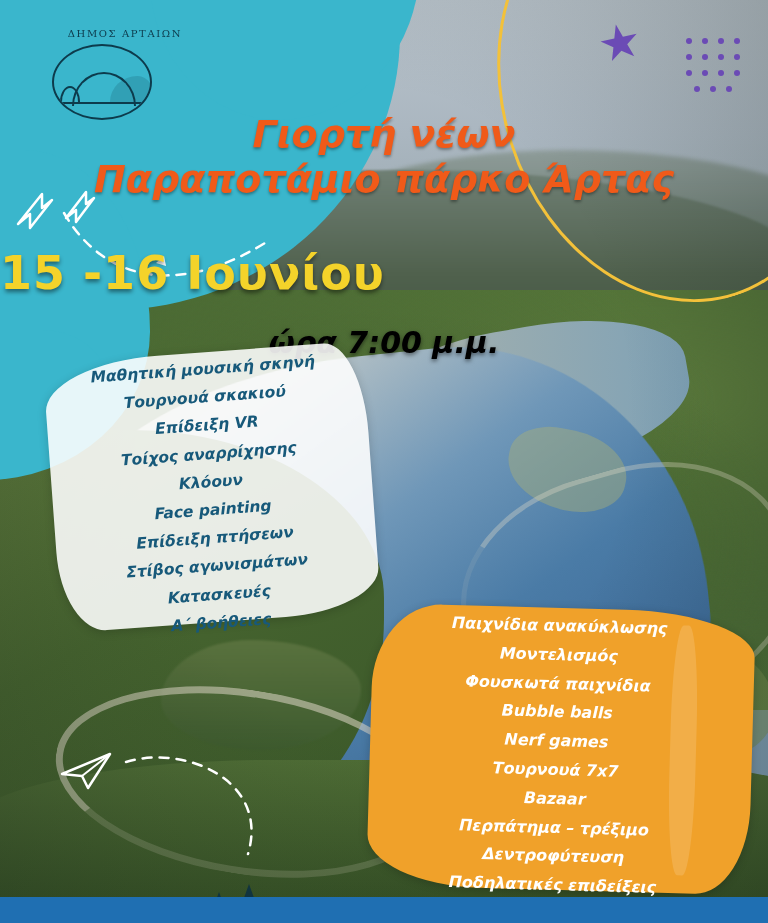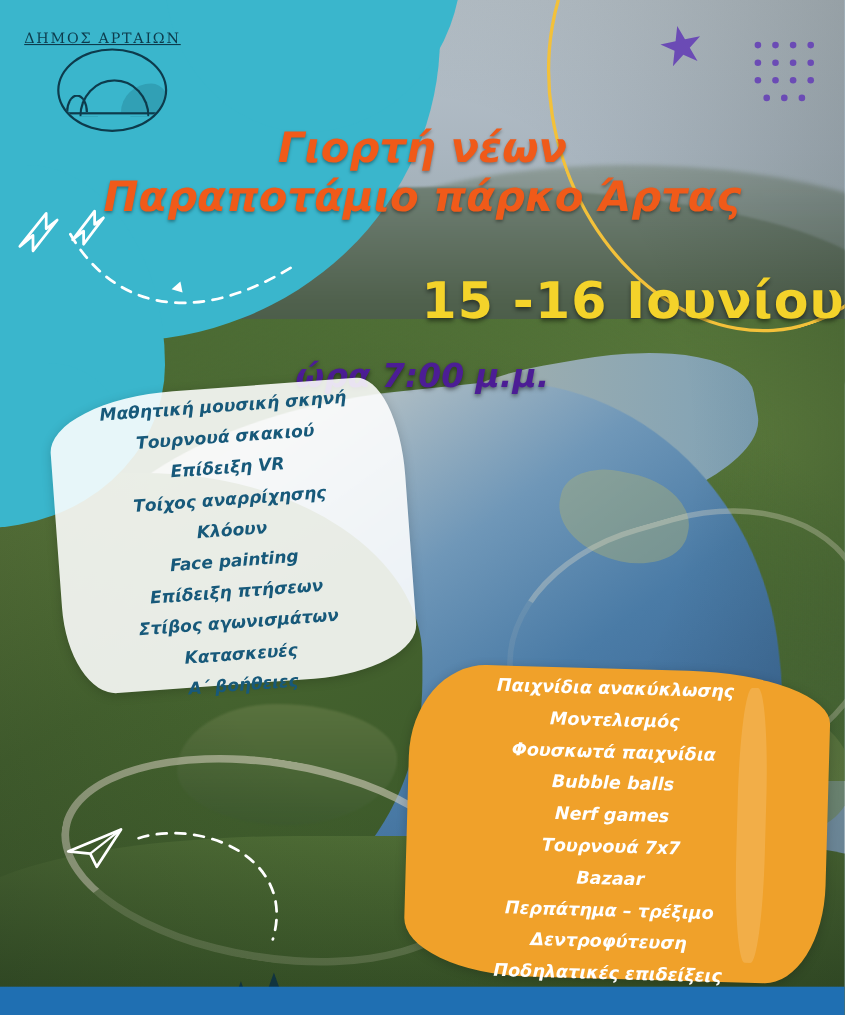"ΔΗΜΟΣ ΑΡΤΑΙΩΝ" .logo-text { font-size: 13px -> 10px; text-align: left -> right; text-decoration: underline -> none }
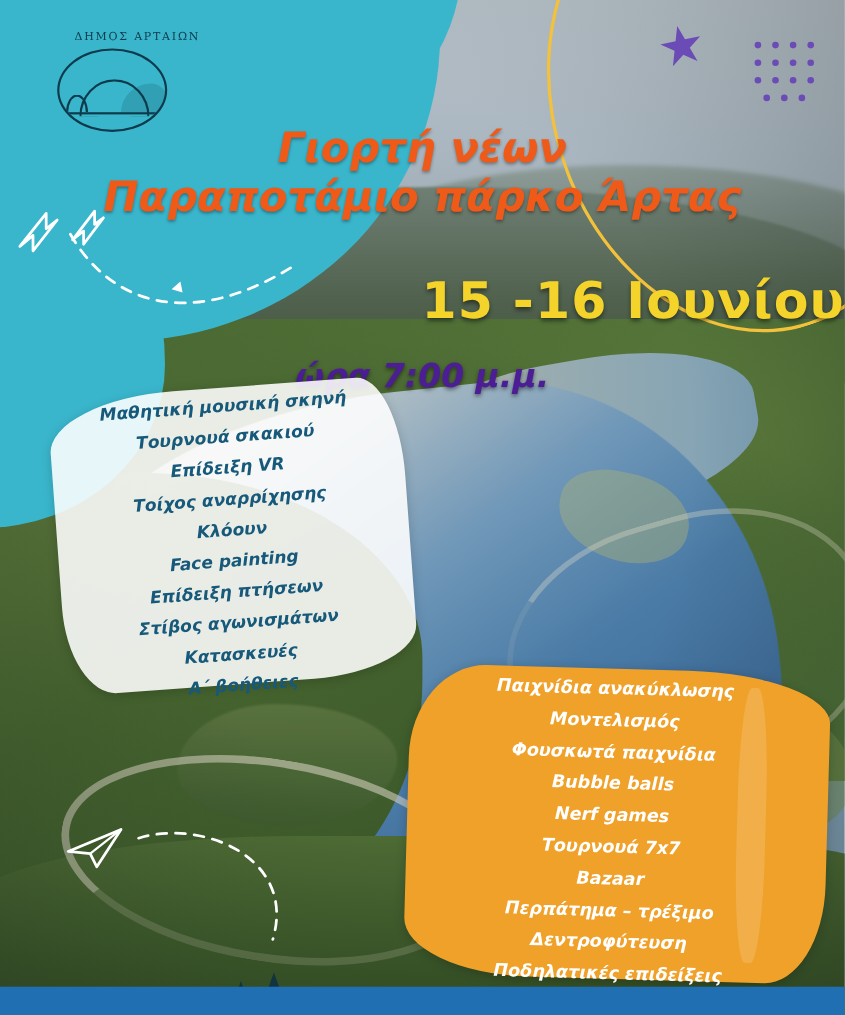"15 -16 Ιουνίου" .date { text-align: right -> left }
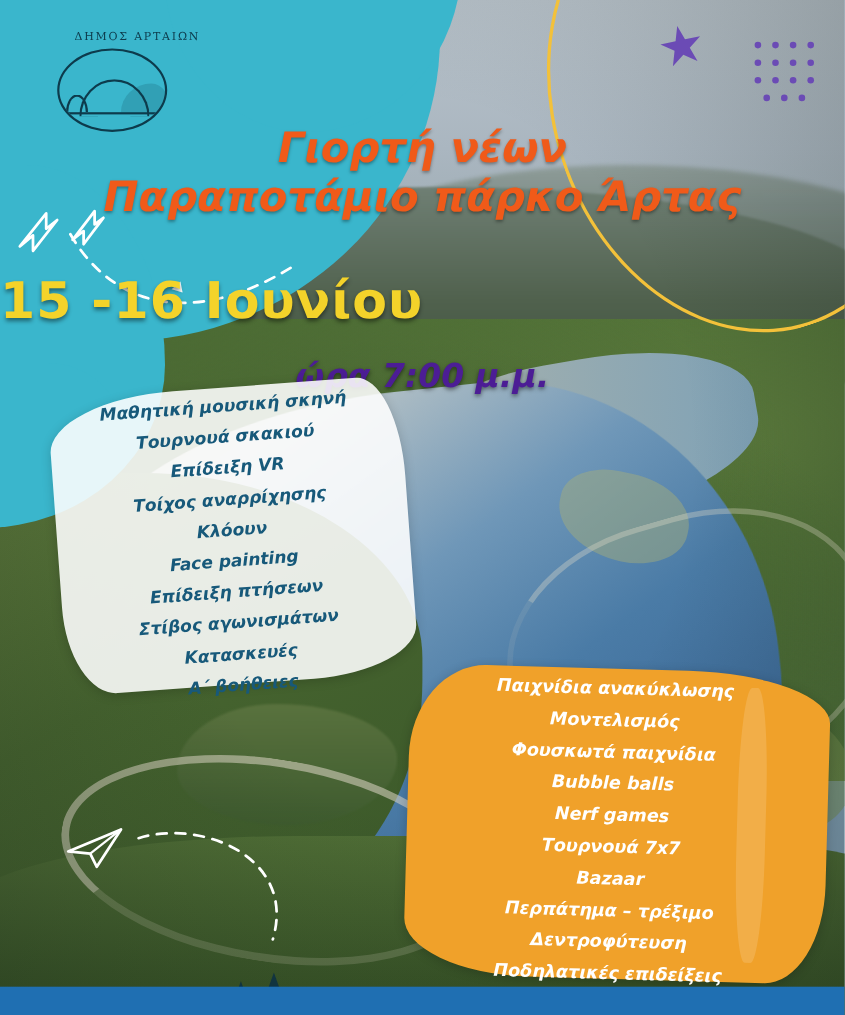"ώρα 7:00 μ.μ." .time { color: #4c1d95 -> #000000 }
